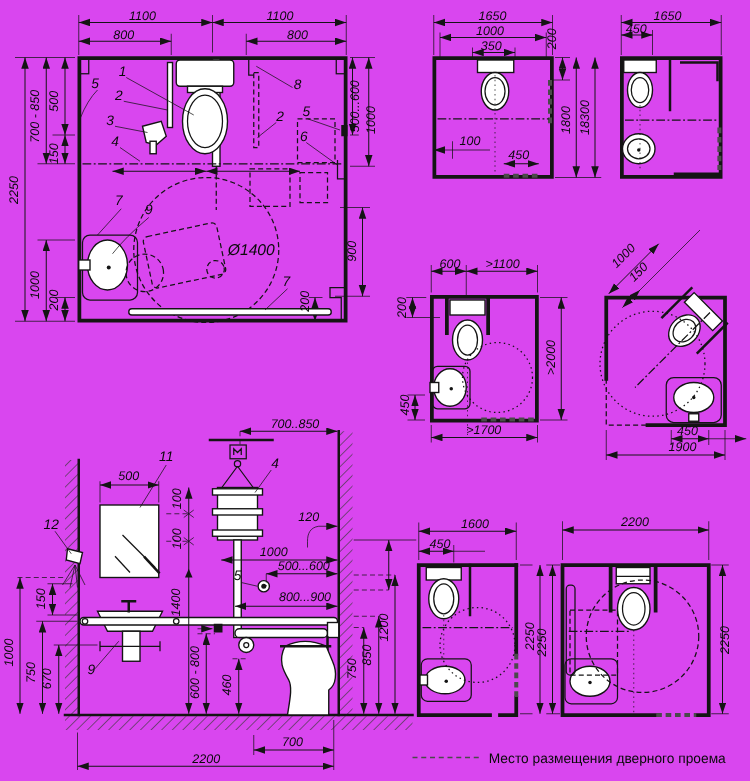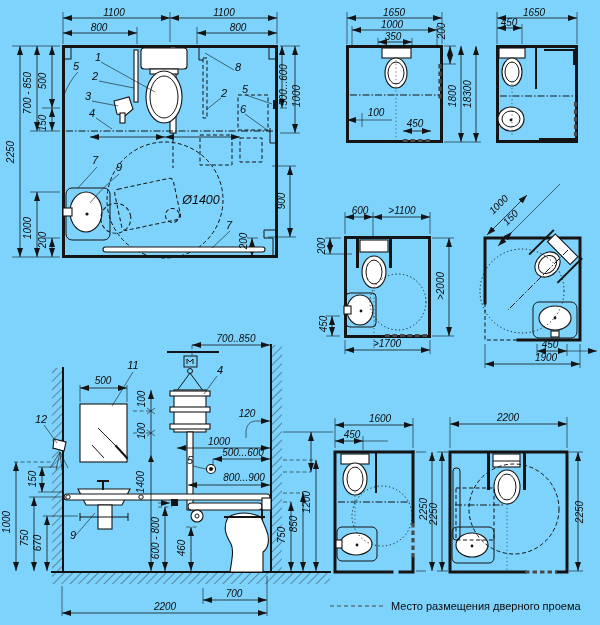"1100" .sheet { background: #7dd3fc -> #d946ef }
